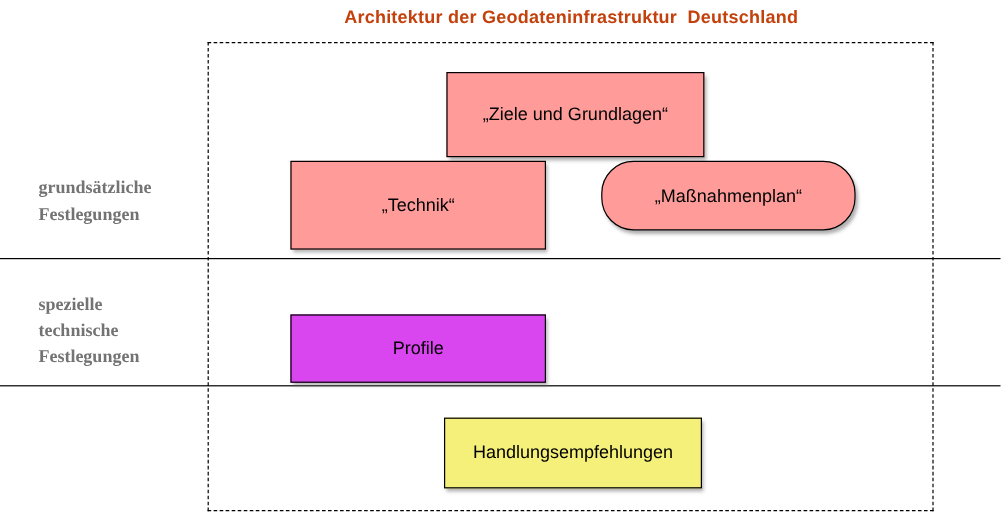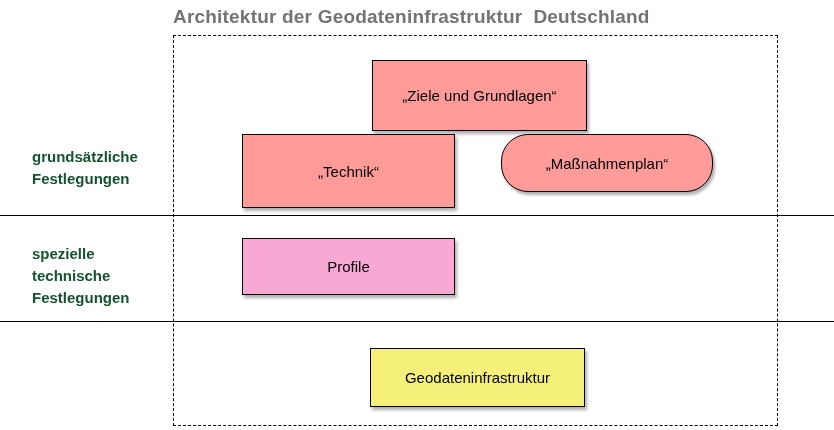"Architektur der Geodateninfrastruktur" .diagram-title { color: #737373 -> #c2410c; font-size: 19px -> 15px; text-align: none -> center }
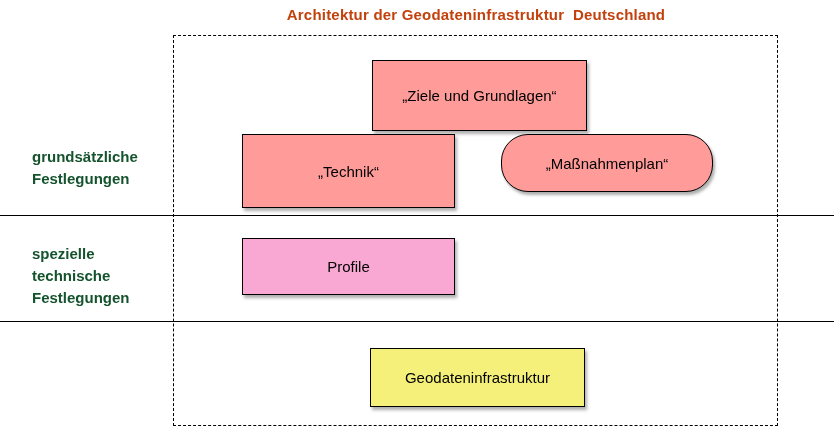"grundsätzliche" .row-label { color: #14532d -> #737373; font-family: none -> Liberation Serif, serif }
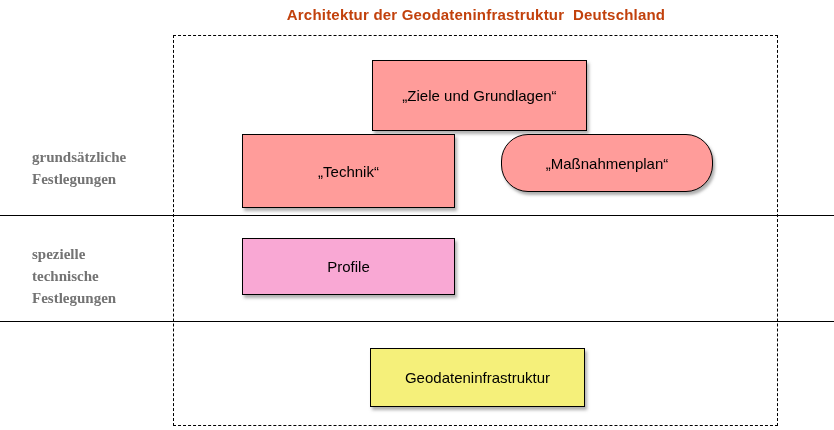"Profile" div.node { background-color: #f9a8d4 -> #d946ef; margin-top: none -> 24px }
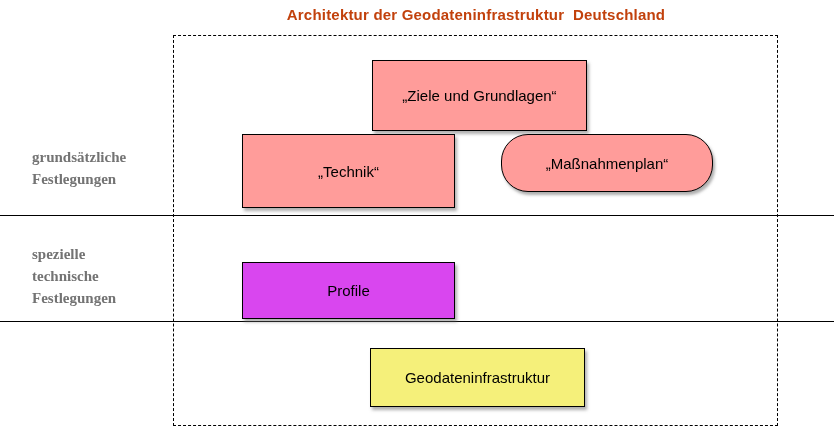"Geodateninfrastruktur" span { text: Geodateninfrastruktur -> Handlungsempfehlungen }
